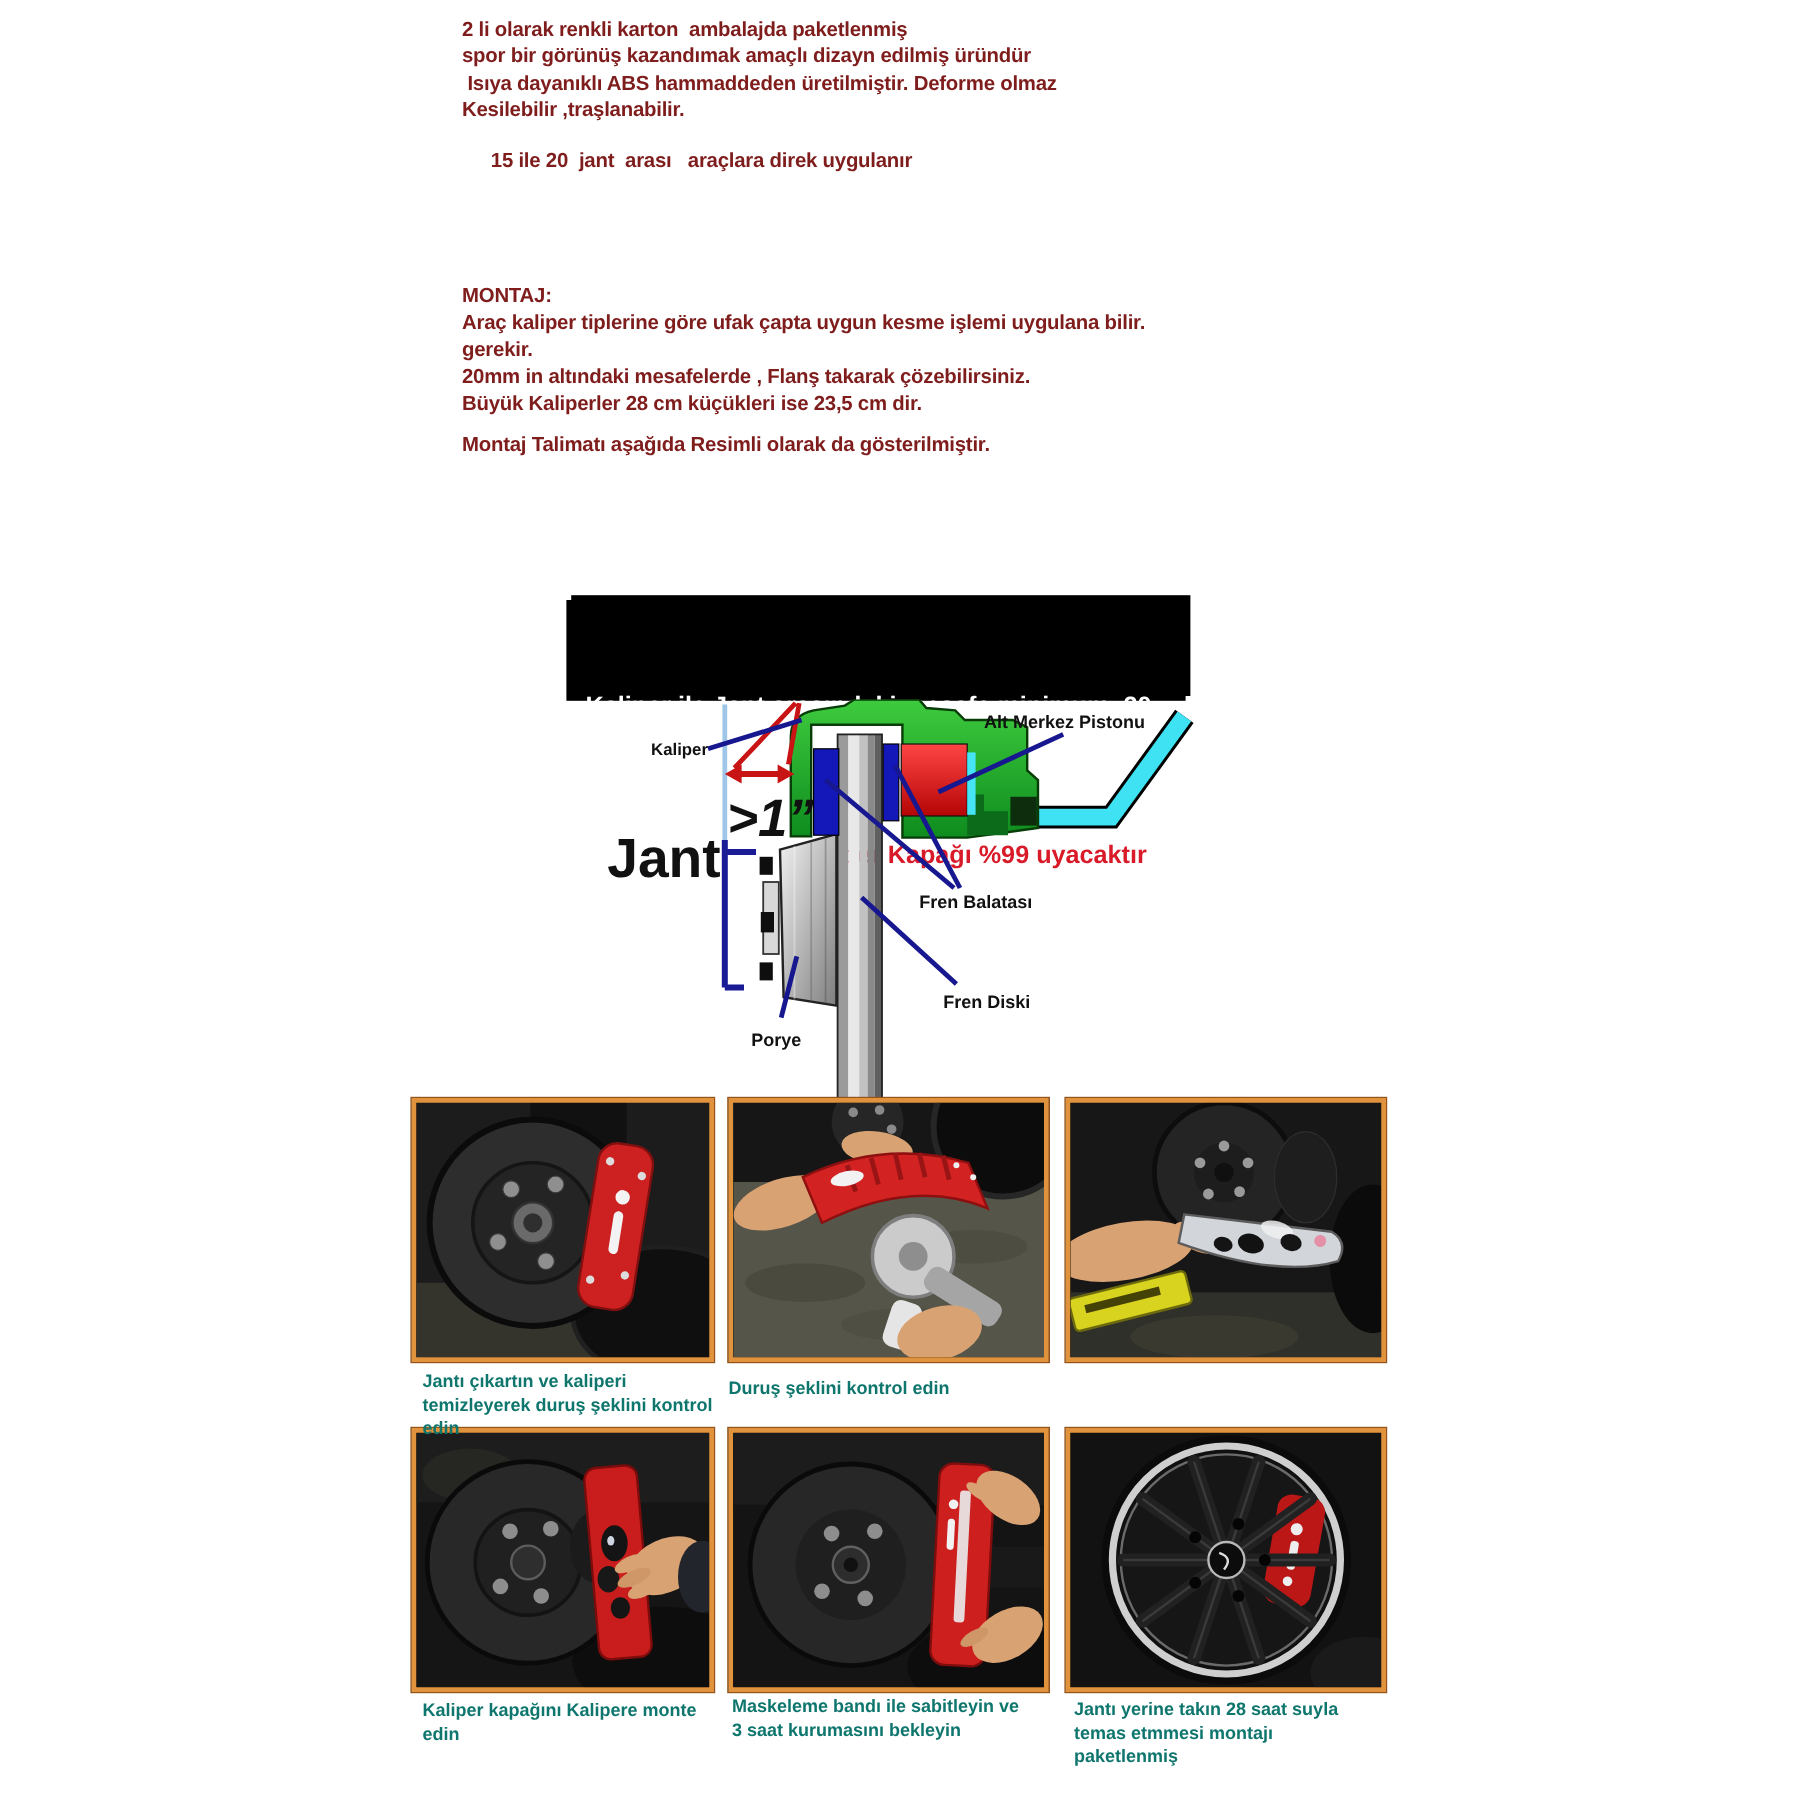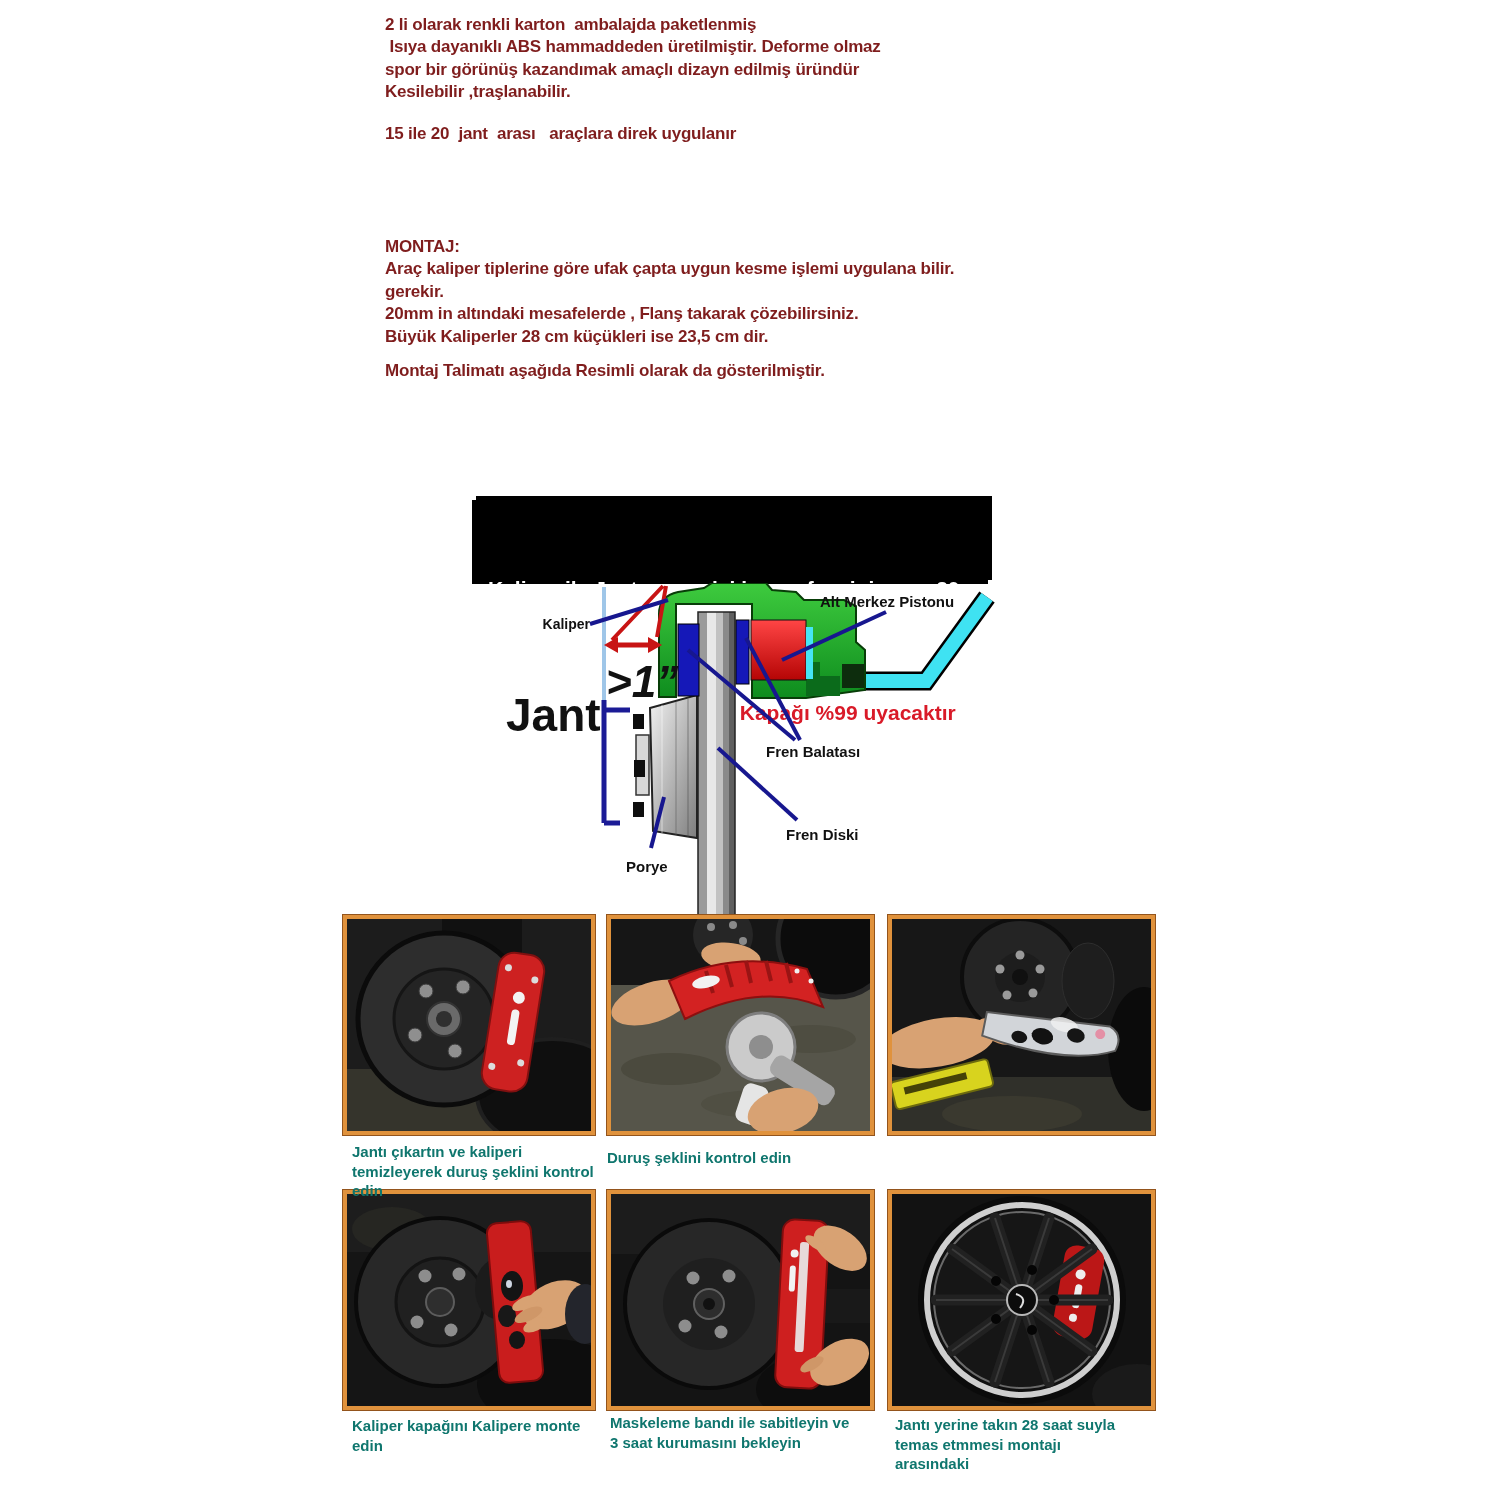"Isıya dayanıklı ABS hammaddeden" div.tx { order: before "spor bir görünüş kazandımak amaçlı" -> after "spor bir görünüş kazandımak amaçlı" }
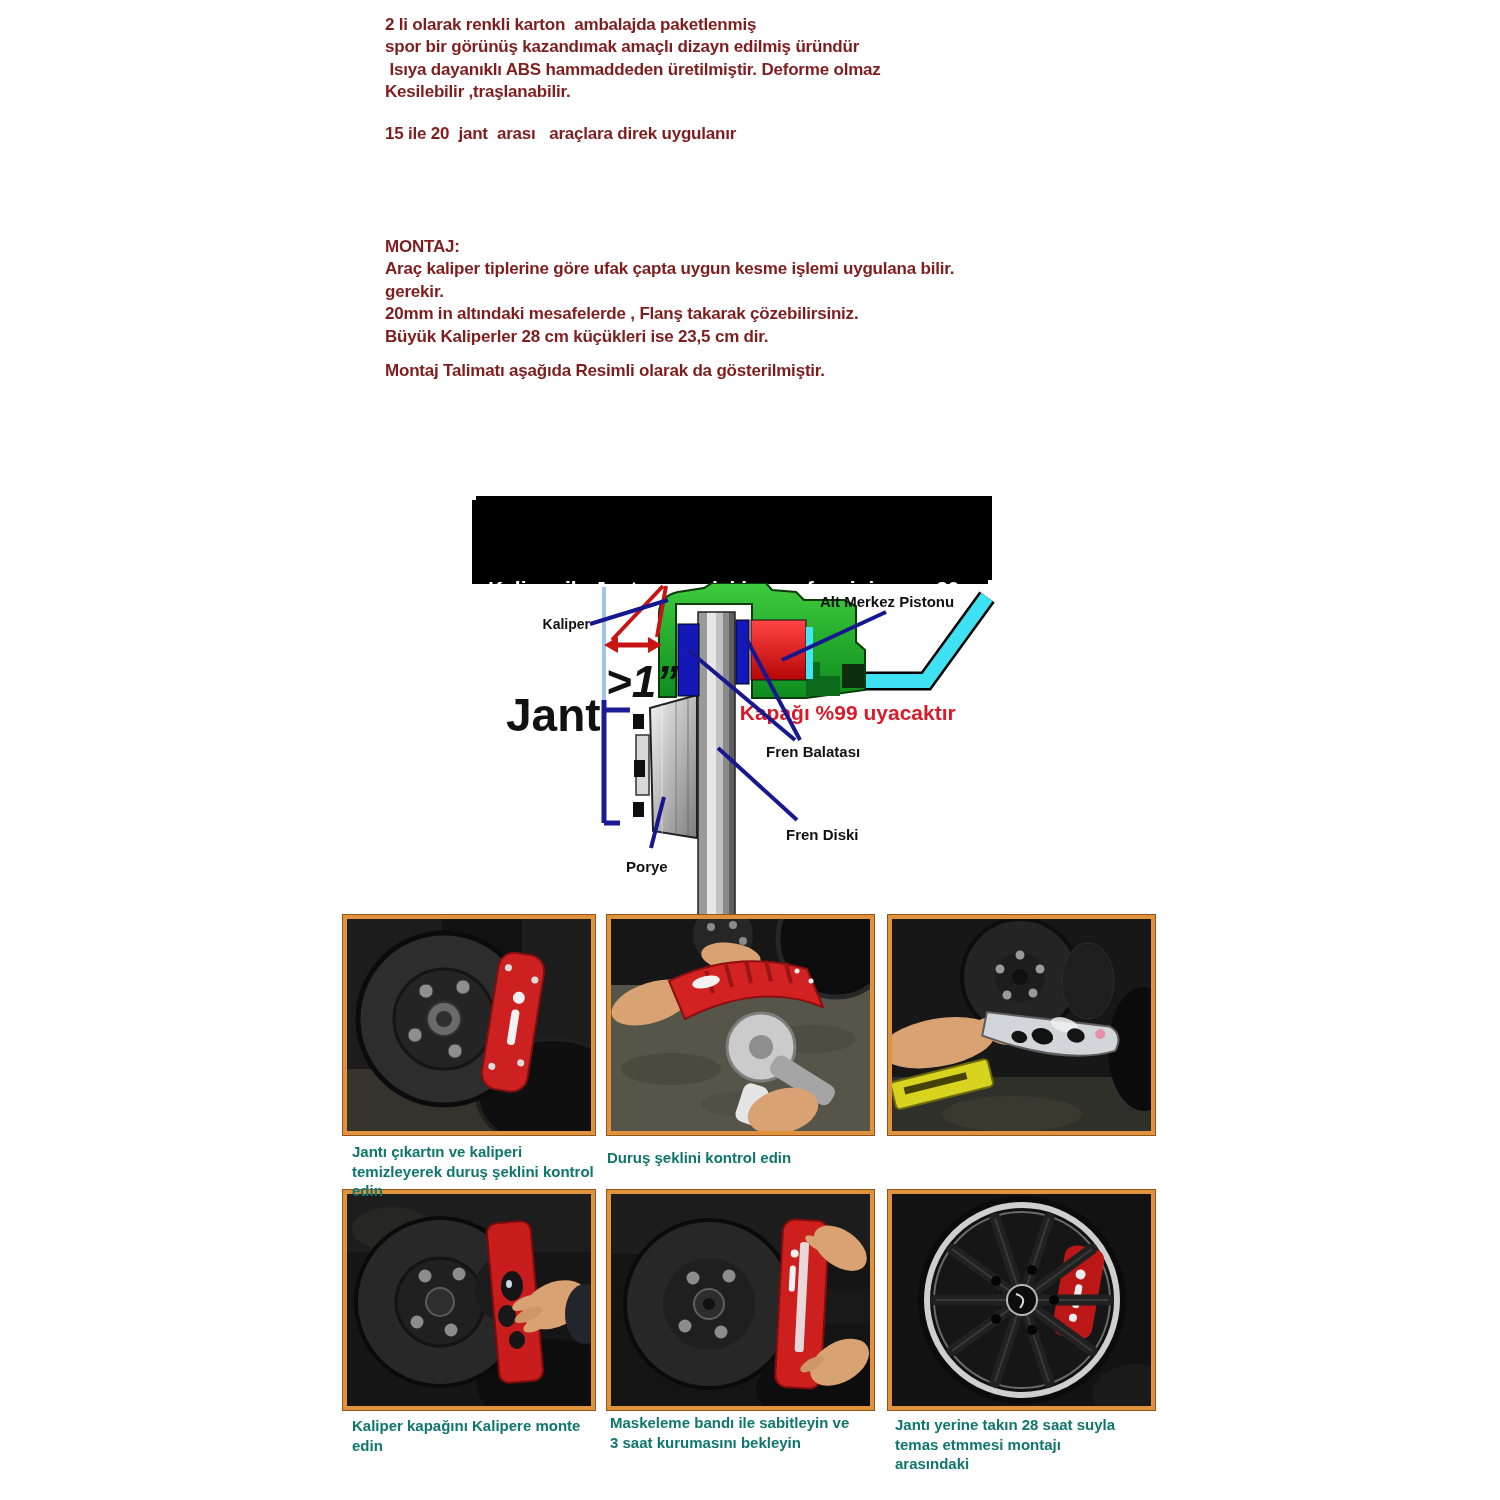"15 ile 20 jant arası" #fitment { margin-left: none -> 24px }
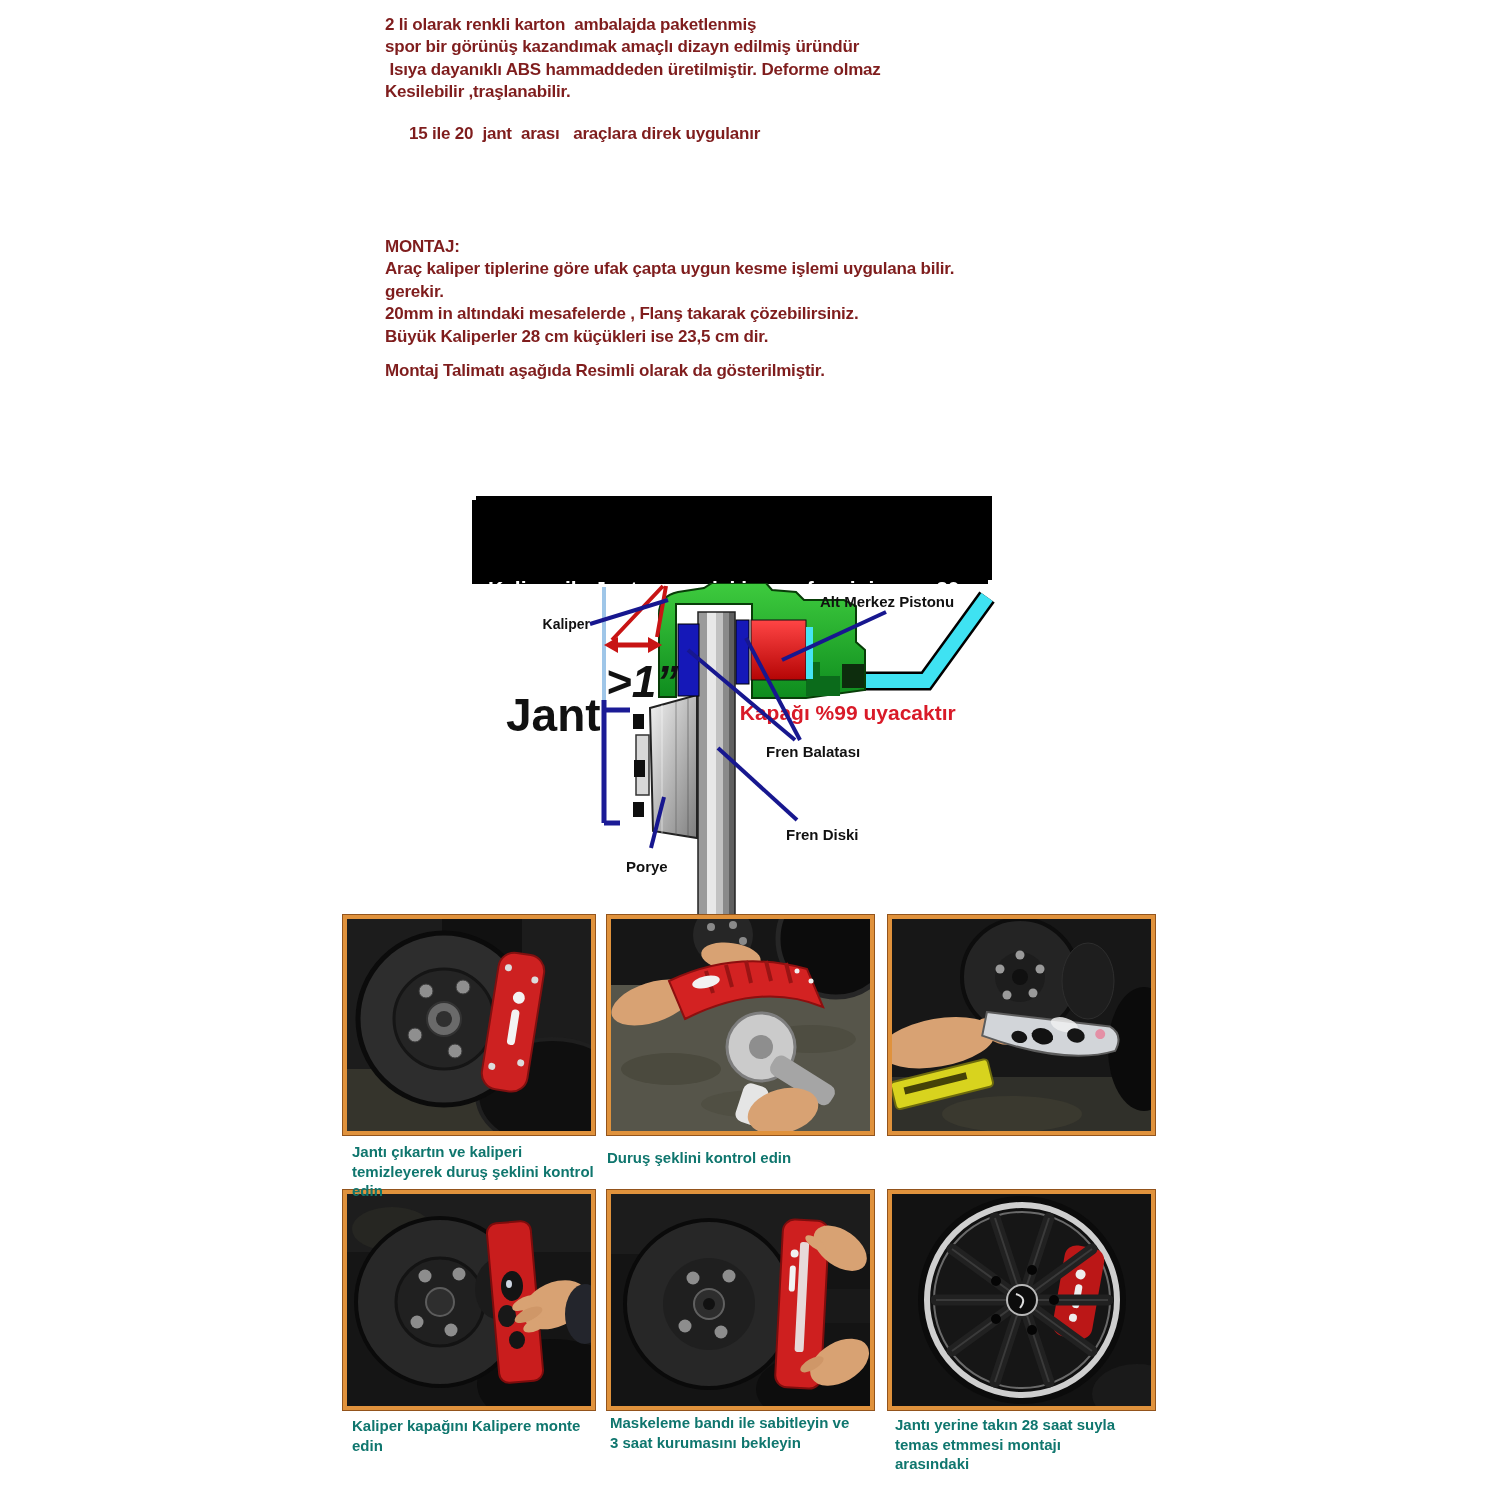"arasındaki" div { text: arasındaki -> paketlenmiş }
